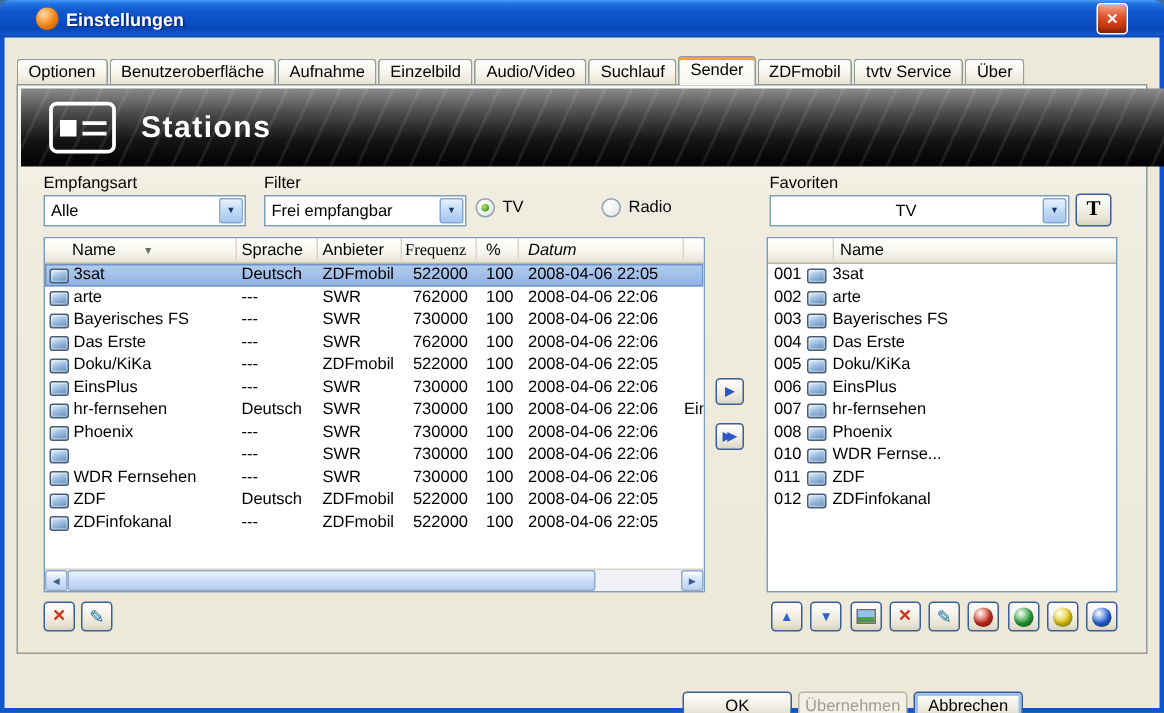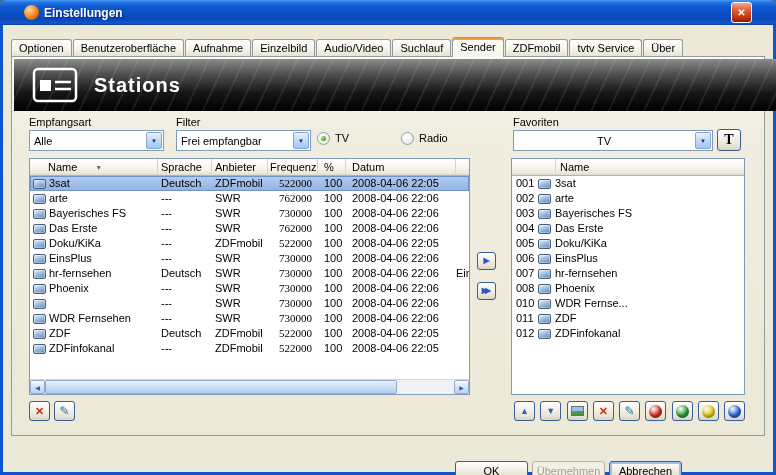"Frequenz" .h-frq { font-family: none -> Liberation Serif, serif }
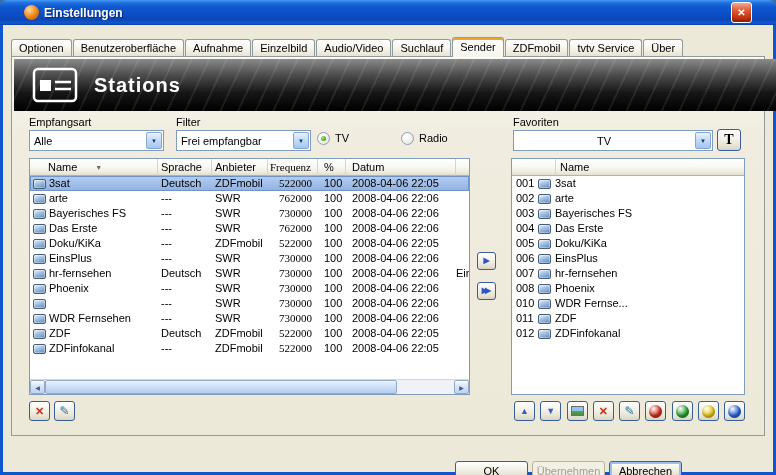"Datum" .h-dat { font-style: none -> italic }
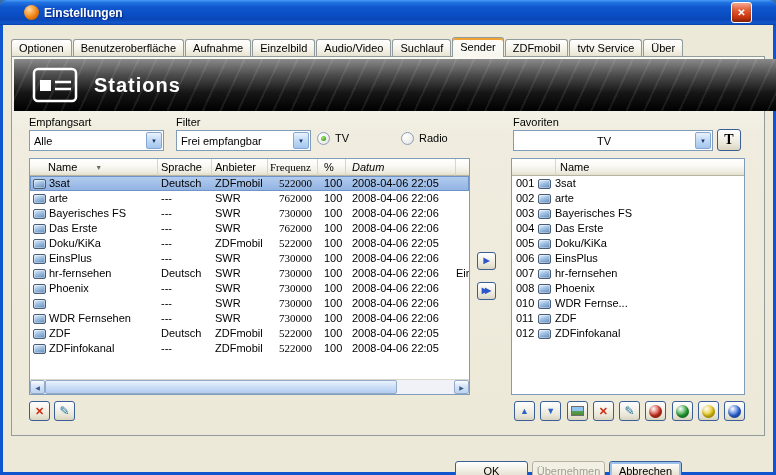"522000" .r-frq { font-family: Liberation Serif, serif -> none }
